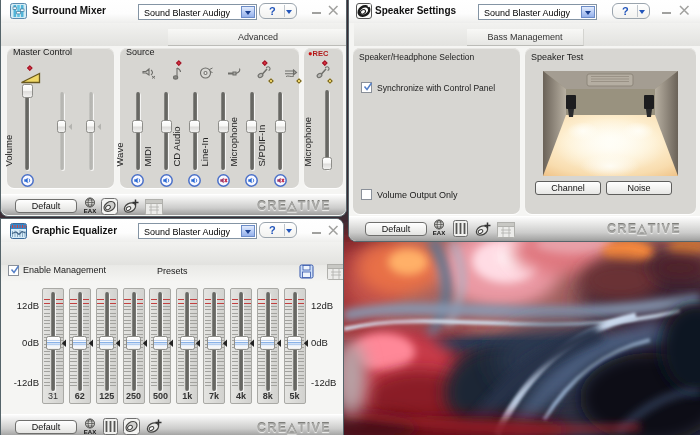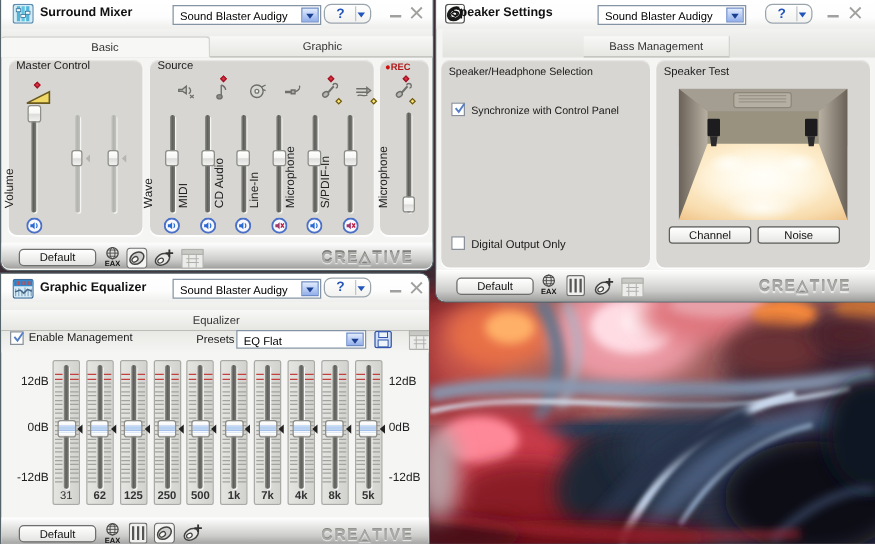"Speaker Settings" div.ttl { left: 12px -> 26px }
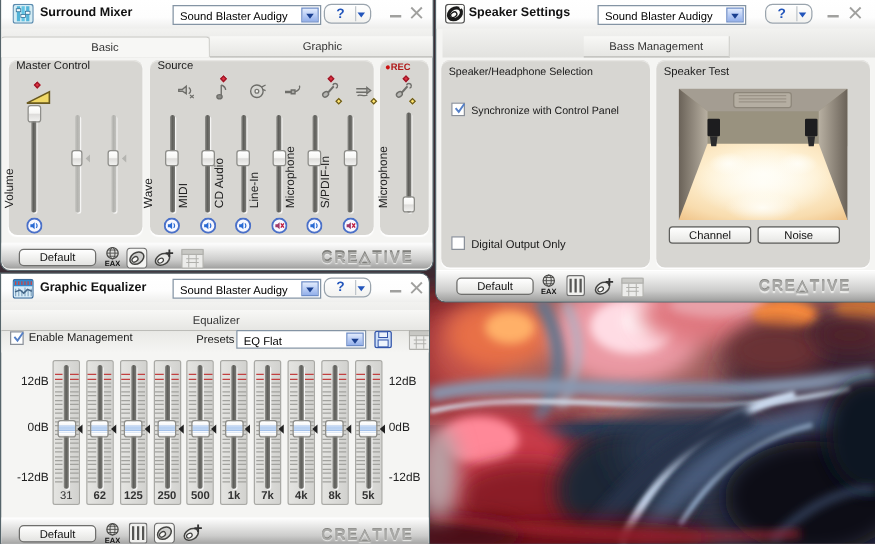"Basic" div.tab { html: <div><span>Basic</span></div> -> none }
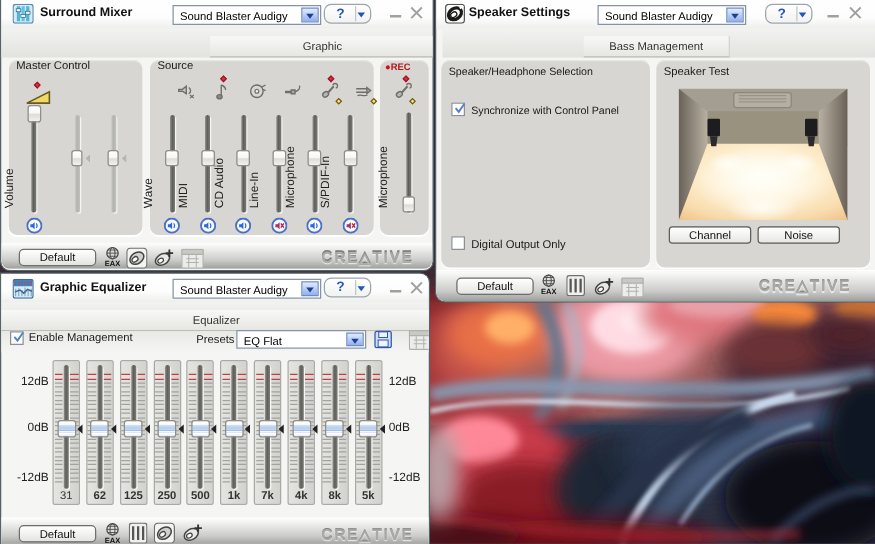"Graphic" span { text: Graphic -> Advanced }
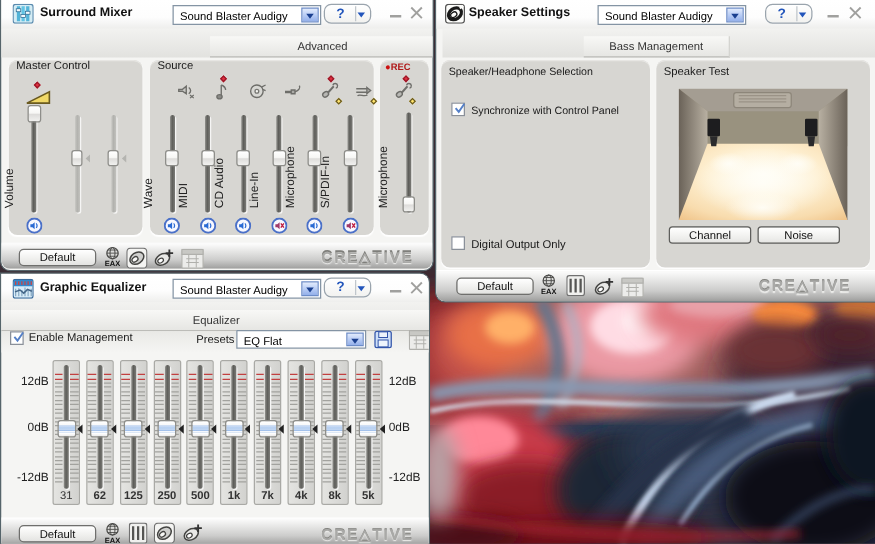"Digital Output Only" div.sm-label { text: Digital -> Volume }
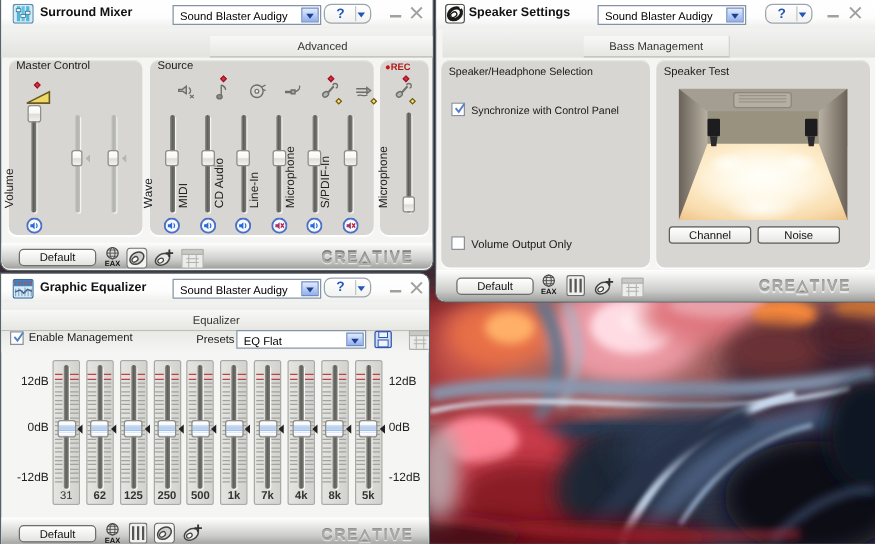"Equalizer" div.tab { html: <div><span>Equalizer</span></div> -> none }
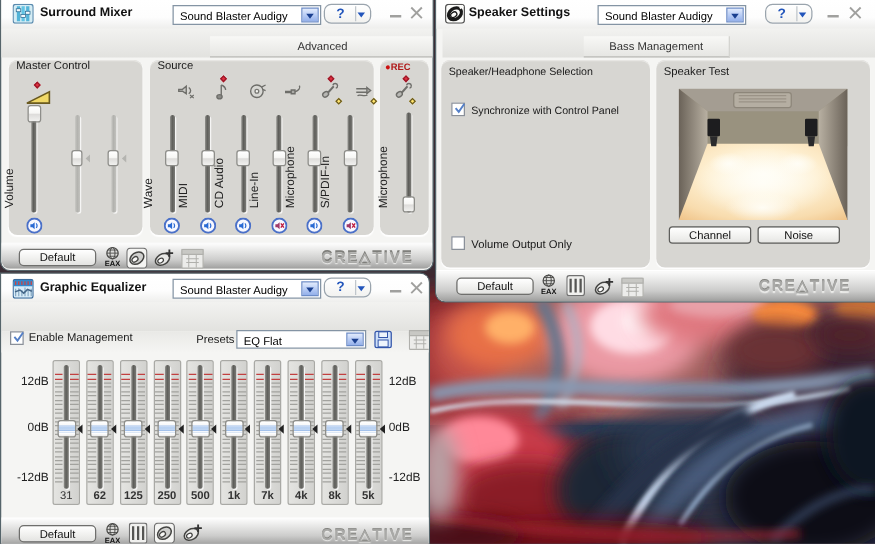"EQ Flat" div.combo { html: <div> <span>EQ Flat</span> <div></div> </div> -> none }
